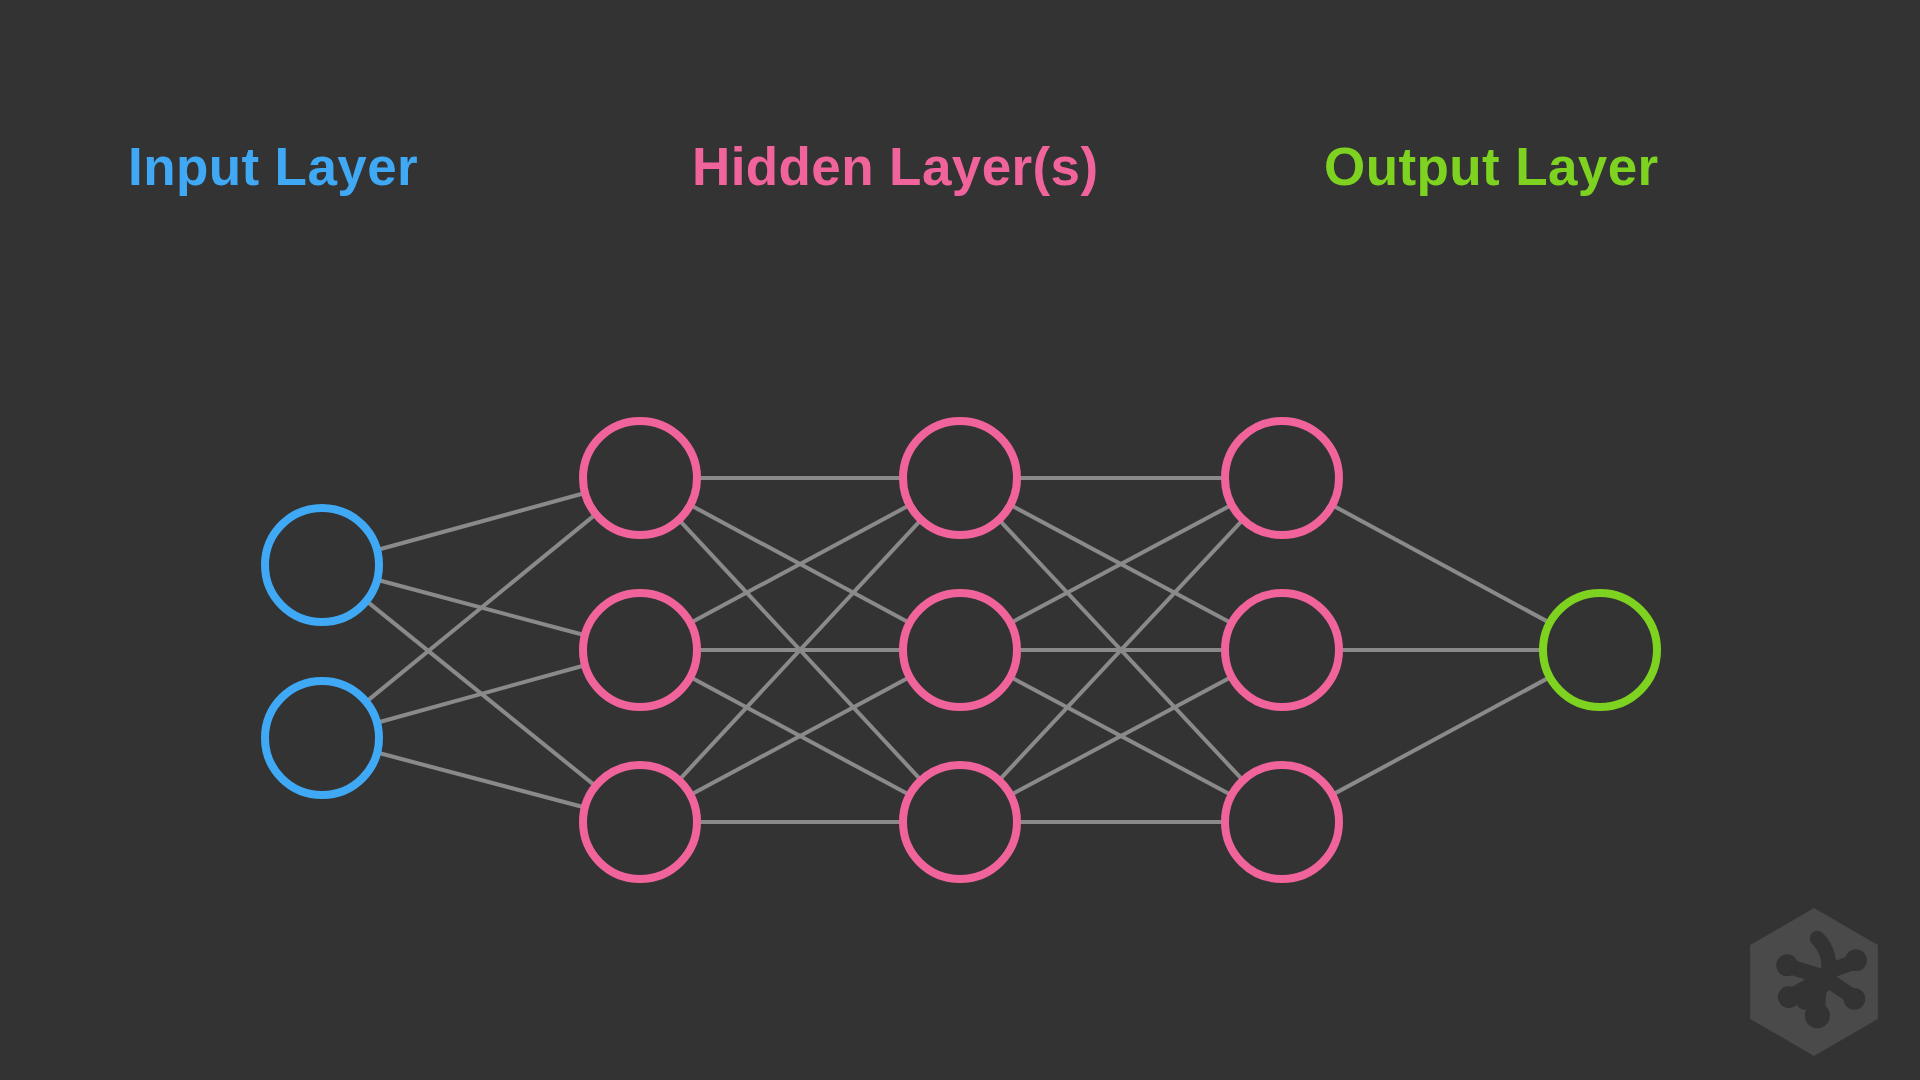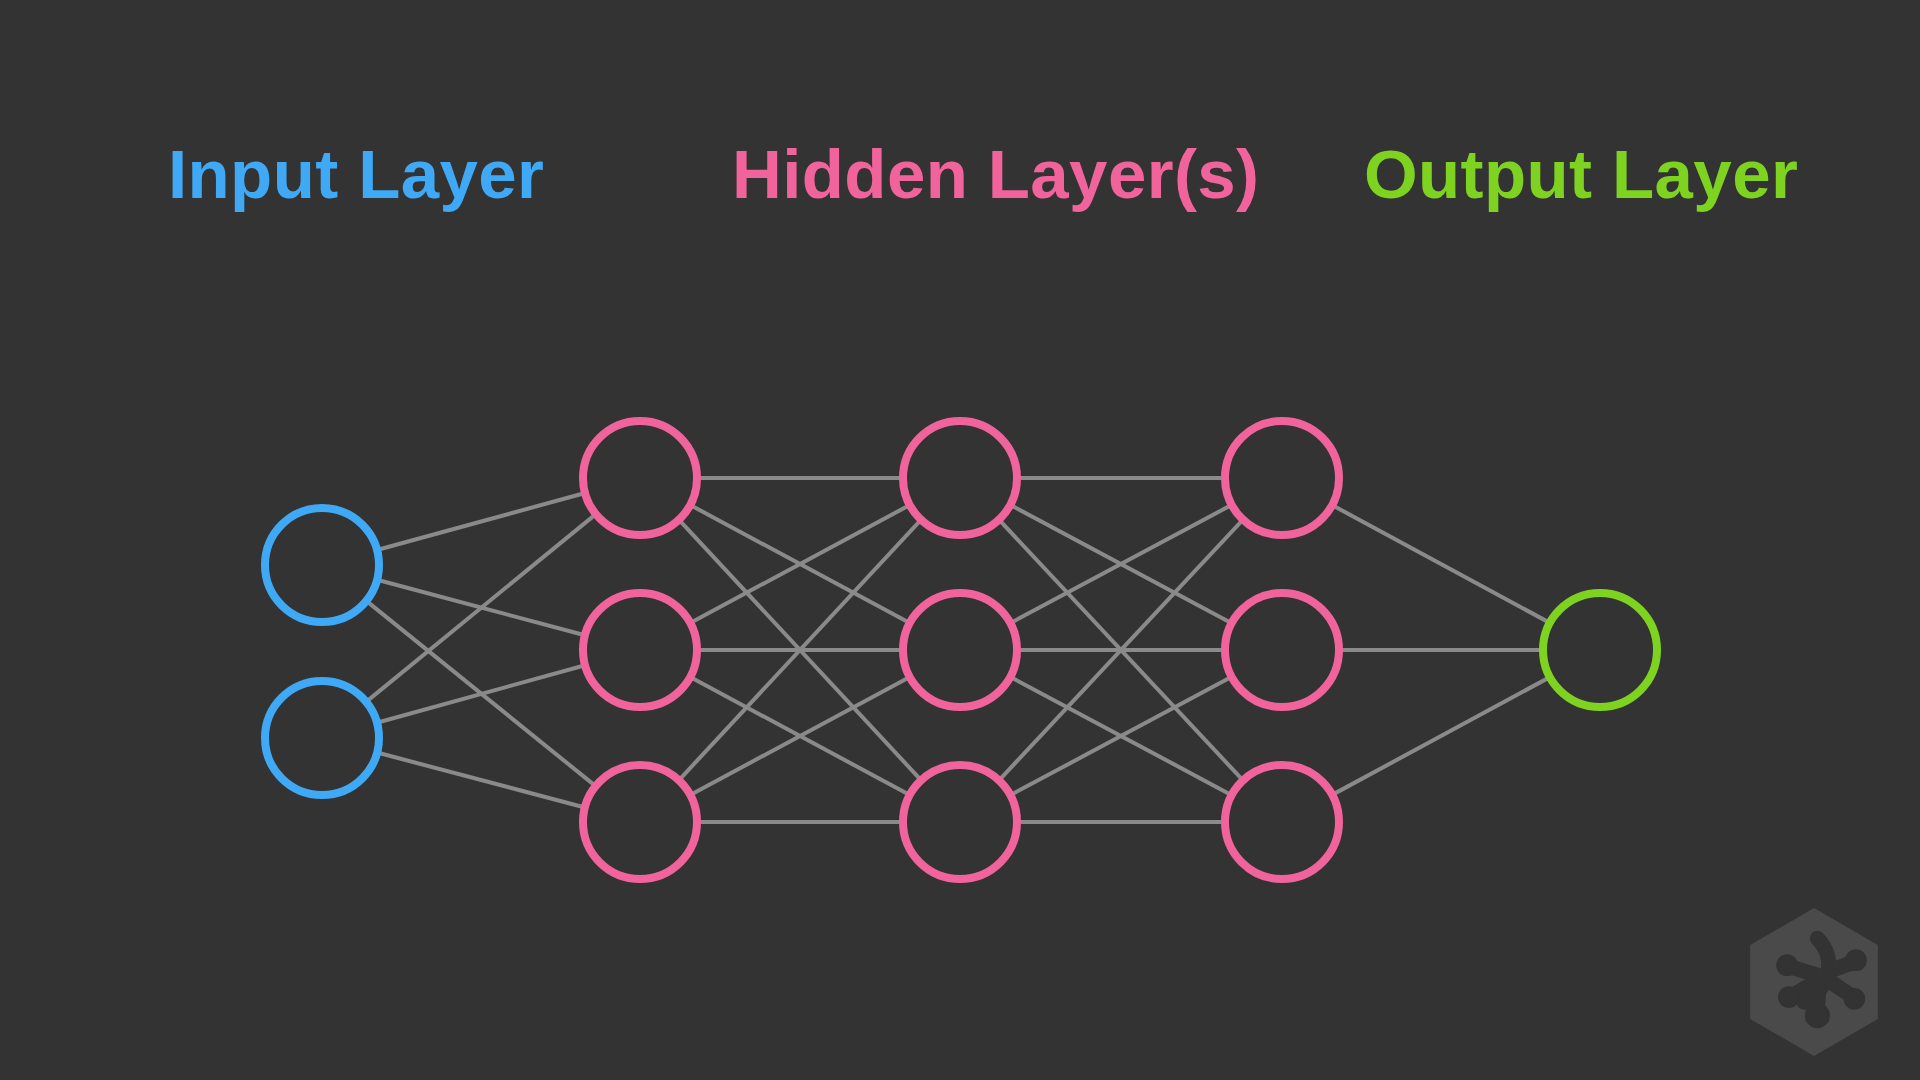"Input Layer" .layer-label { font-size: 69px -> 53px; margin-left: 40px -> none }
